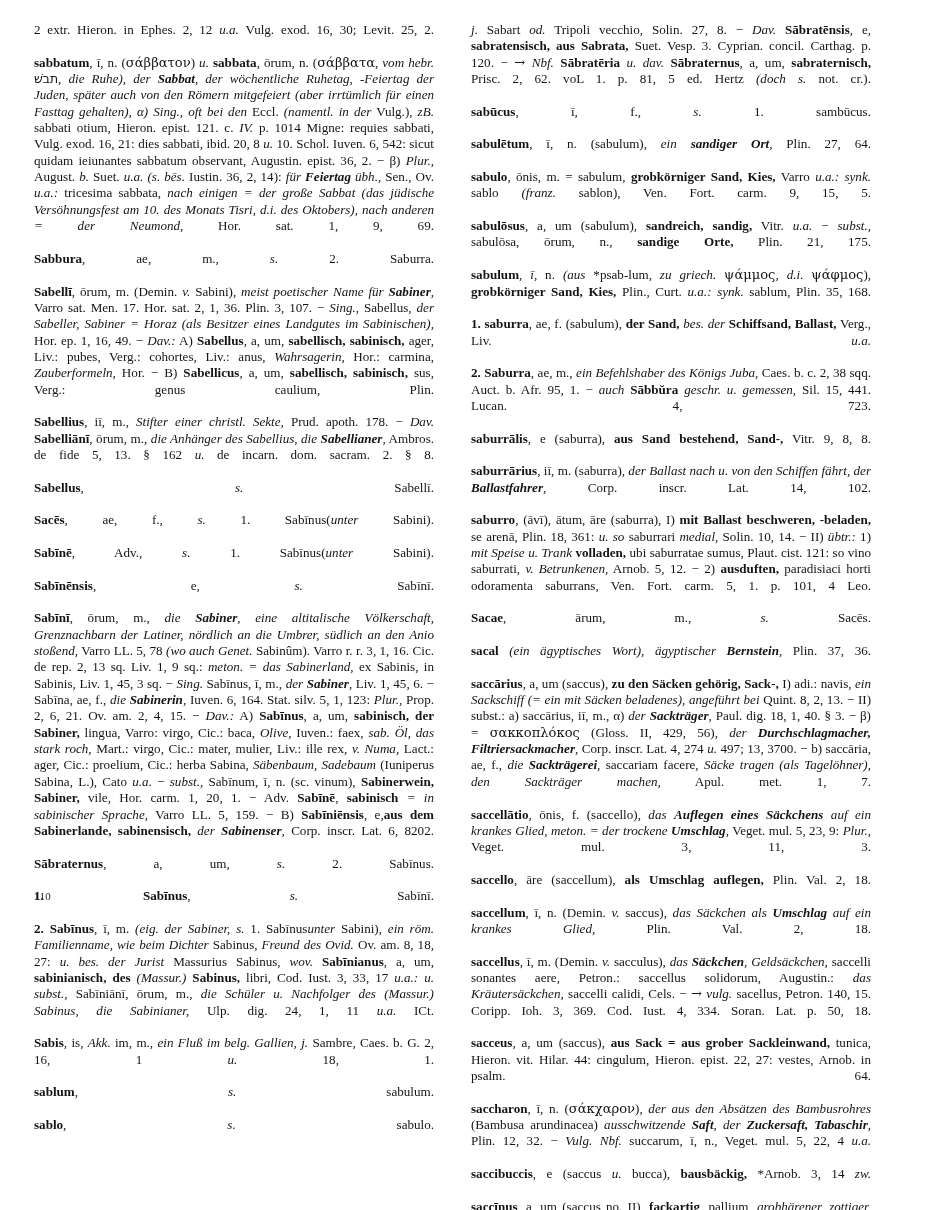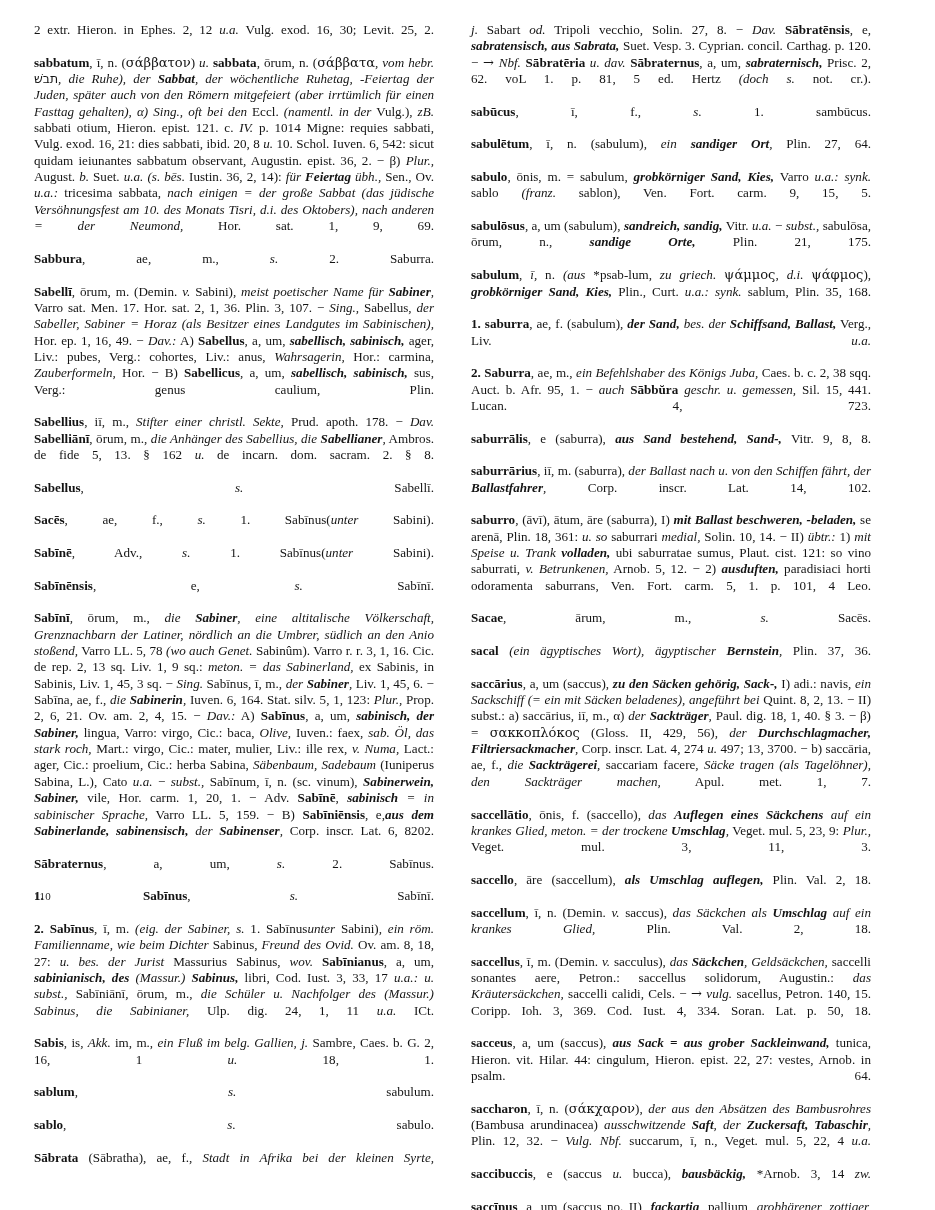"sabratensisch, aus Sabrata," .bi { font-style: italic -> none }
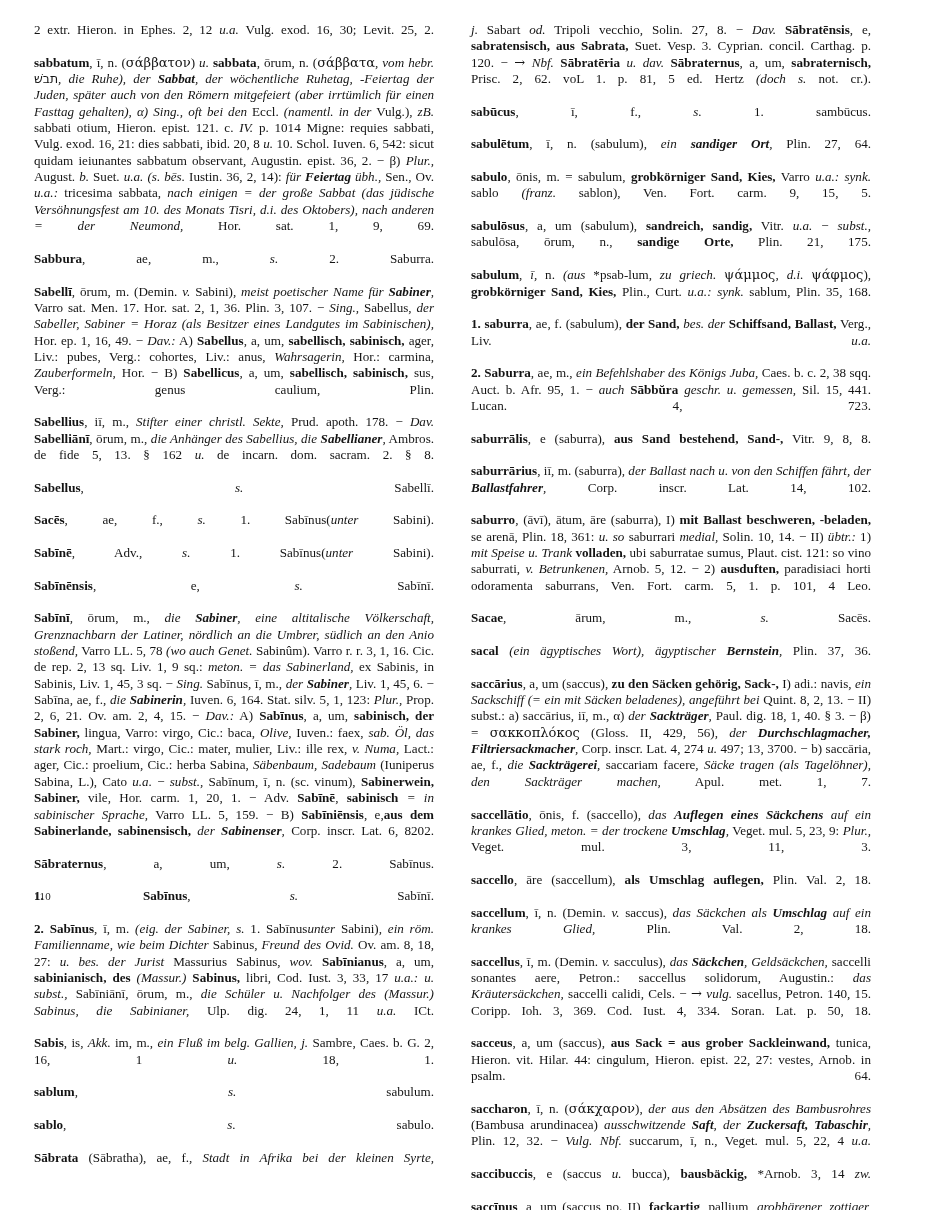"Sābrata (Sābratha), ae, f., Stadt" p.entry { html: <p><b>Sābrata</b> (Sābratha), ae, f., <i>Stadt in Afrika bei der kleinen Syrte,</i></p> -> none }
